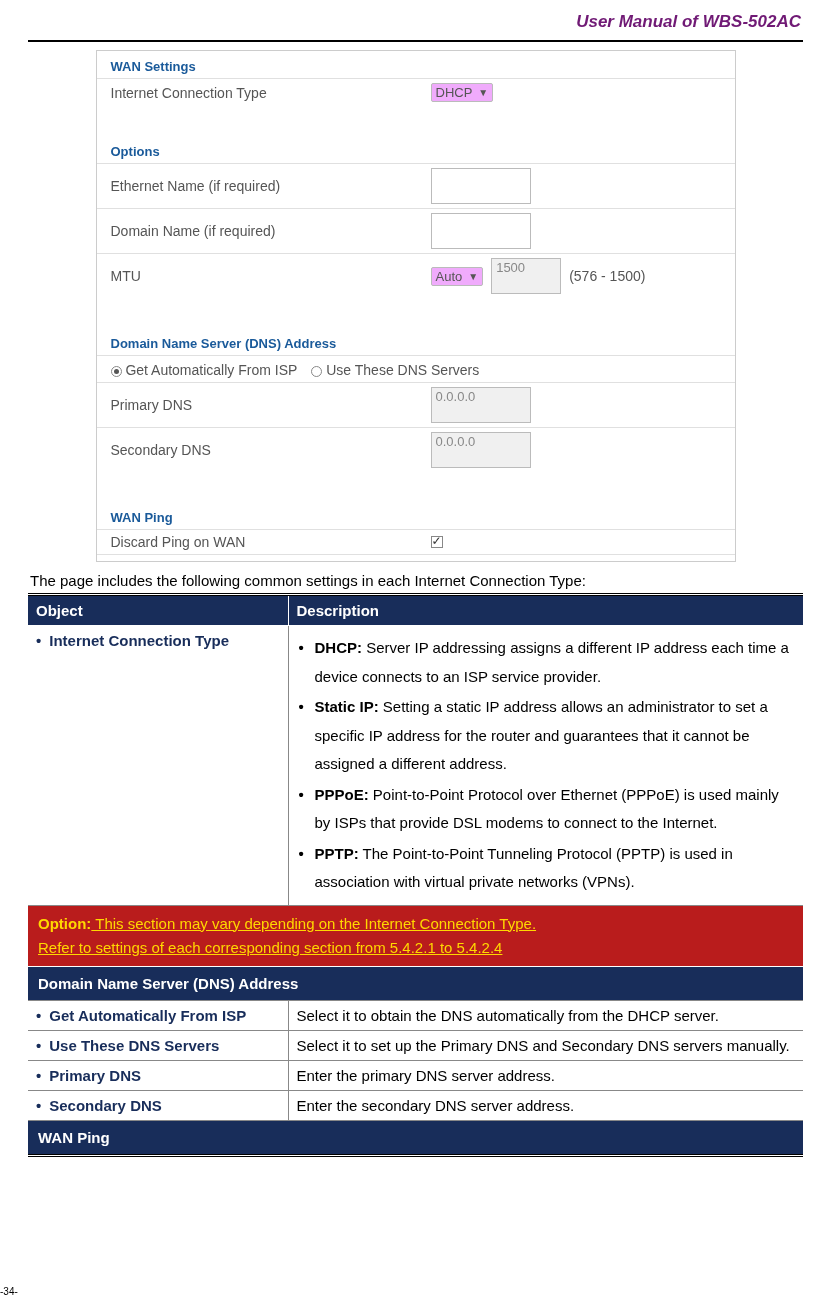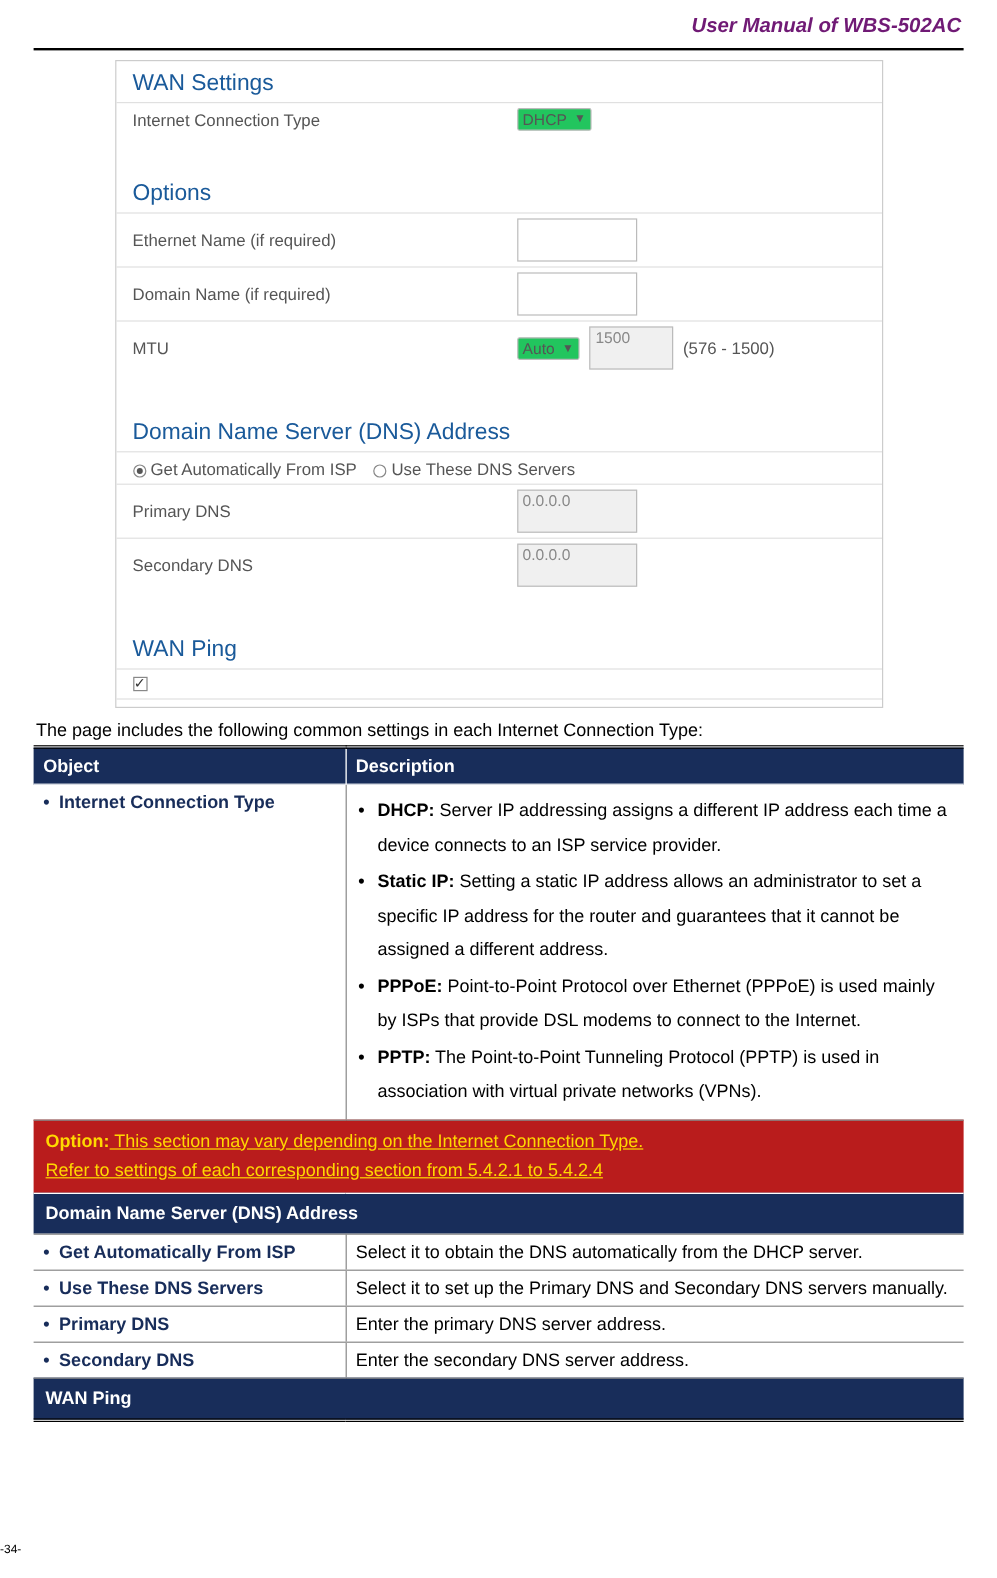"WAN Settings" .screenshot-box .section-title { font-size: 19px -> 13px; font-weight: 400 -> 700 }
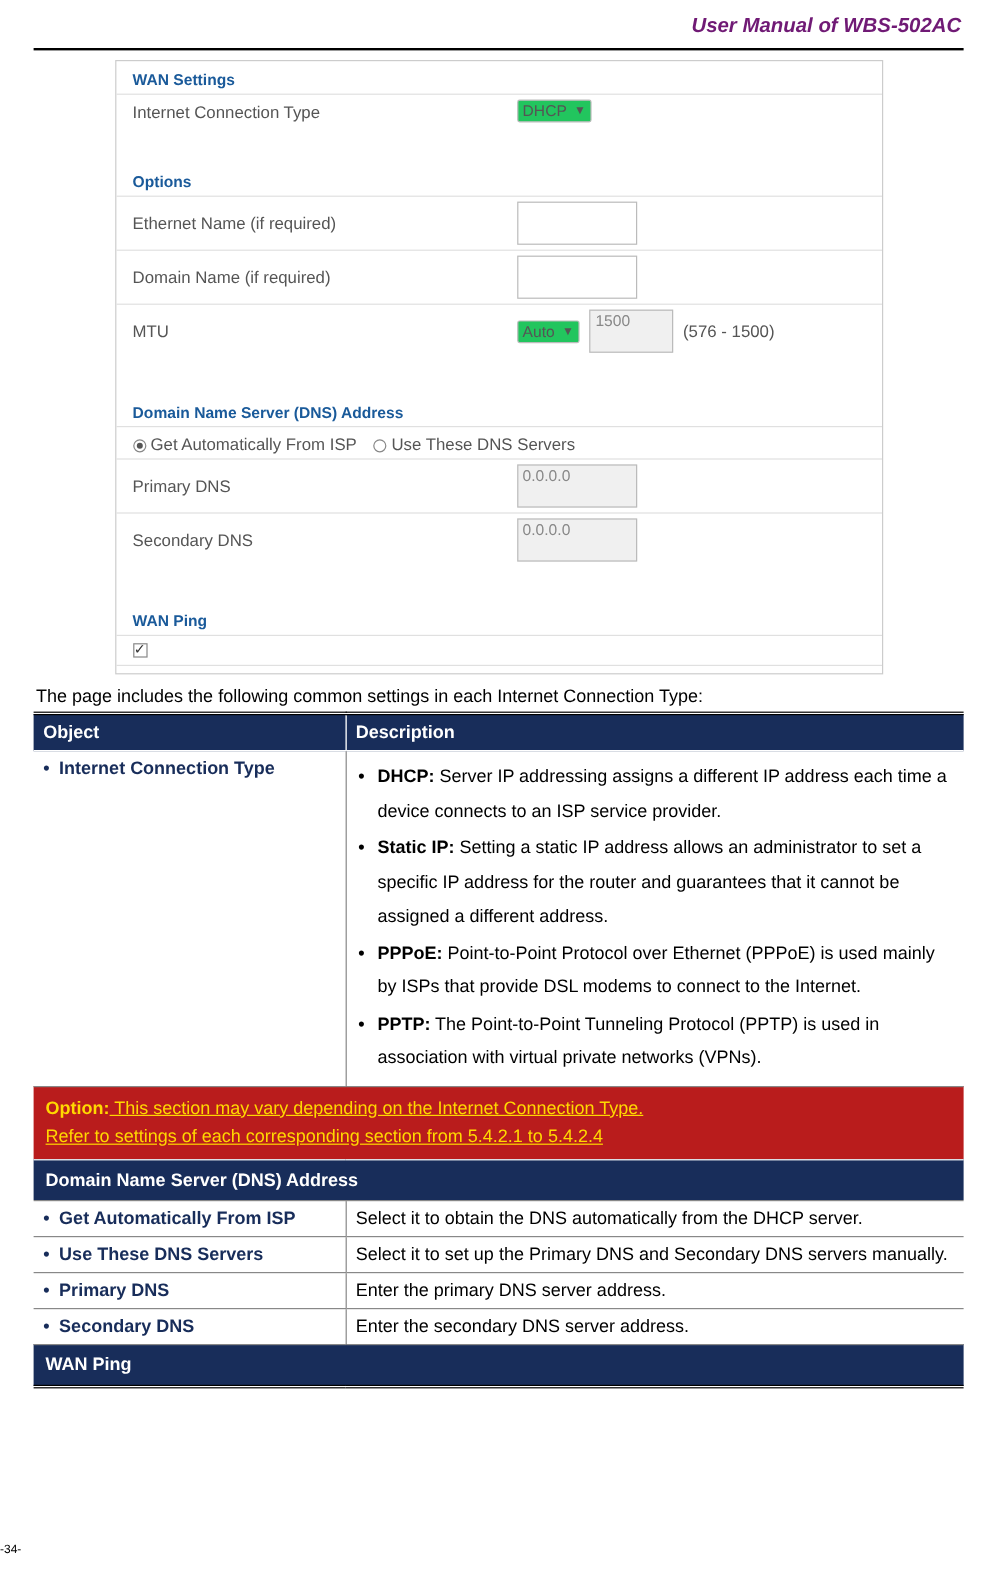"DHCP" .sc-select { background: #22c55e -> #f0abfc }
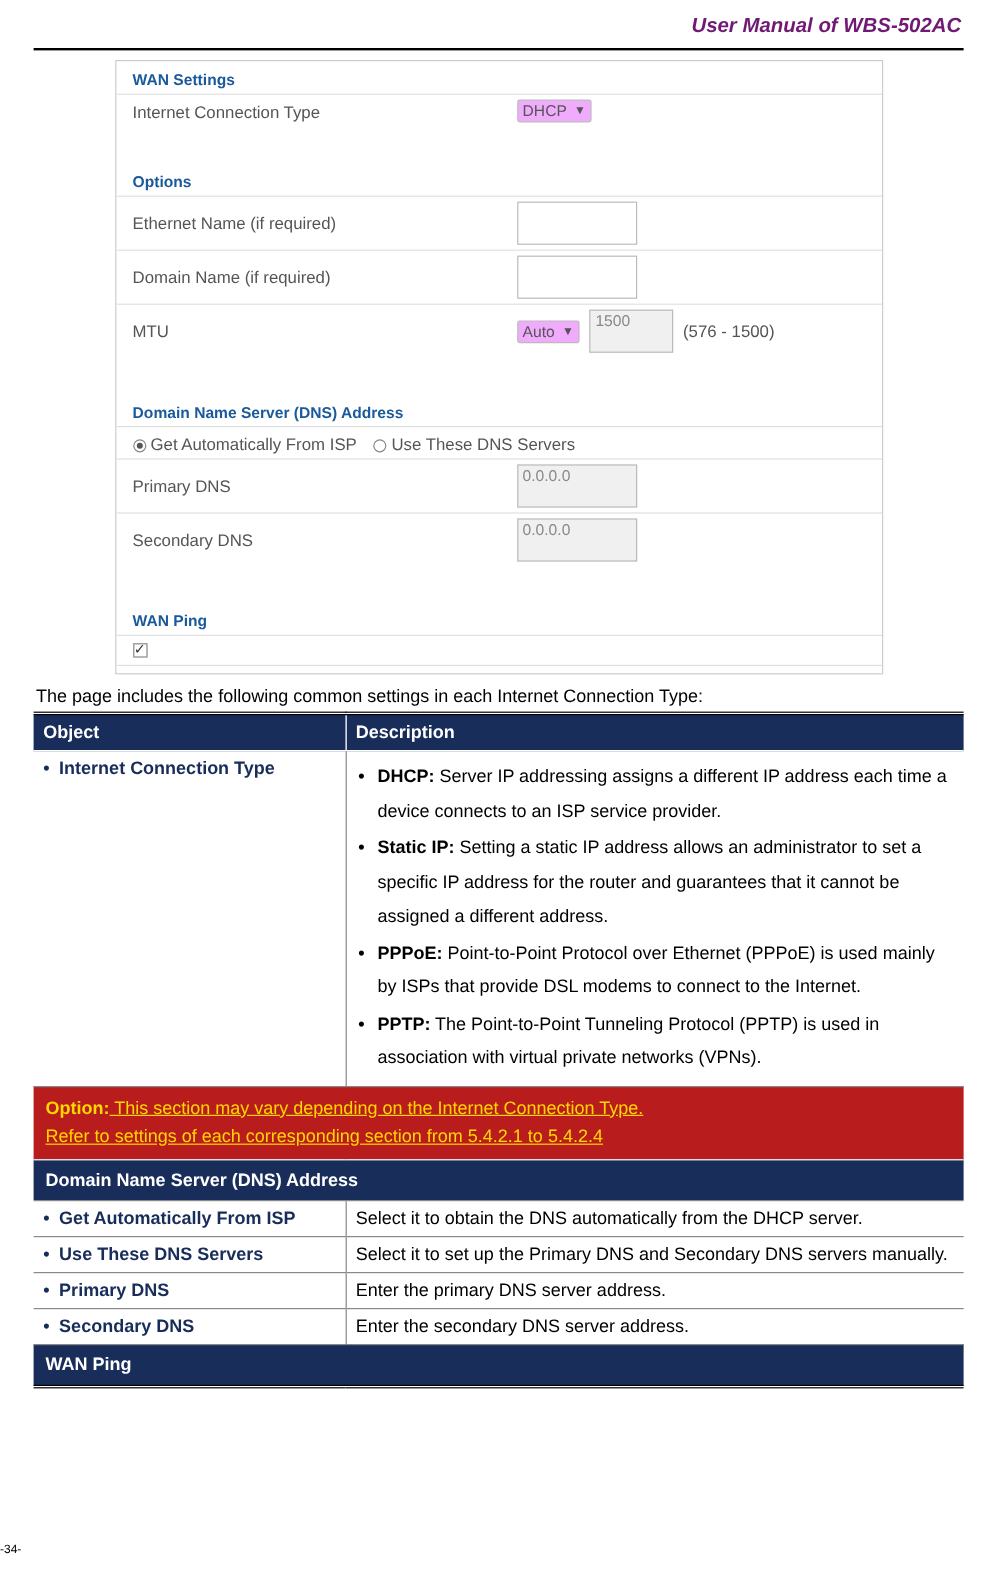"Discard Ping on WAN" div.sc-label { html: none -> <div>Discard Ping on WAN</div> }
